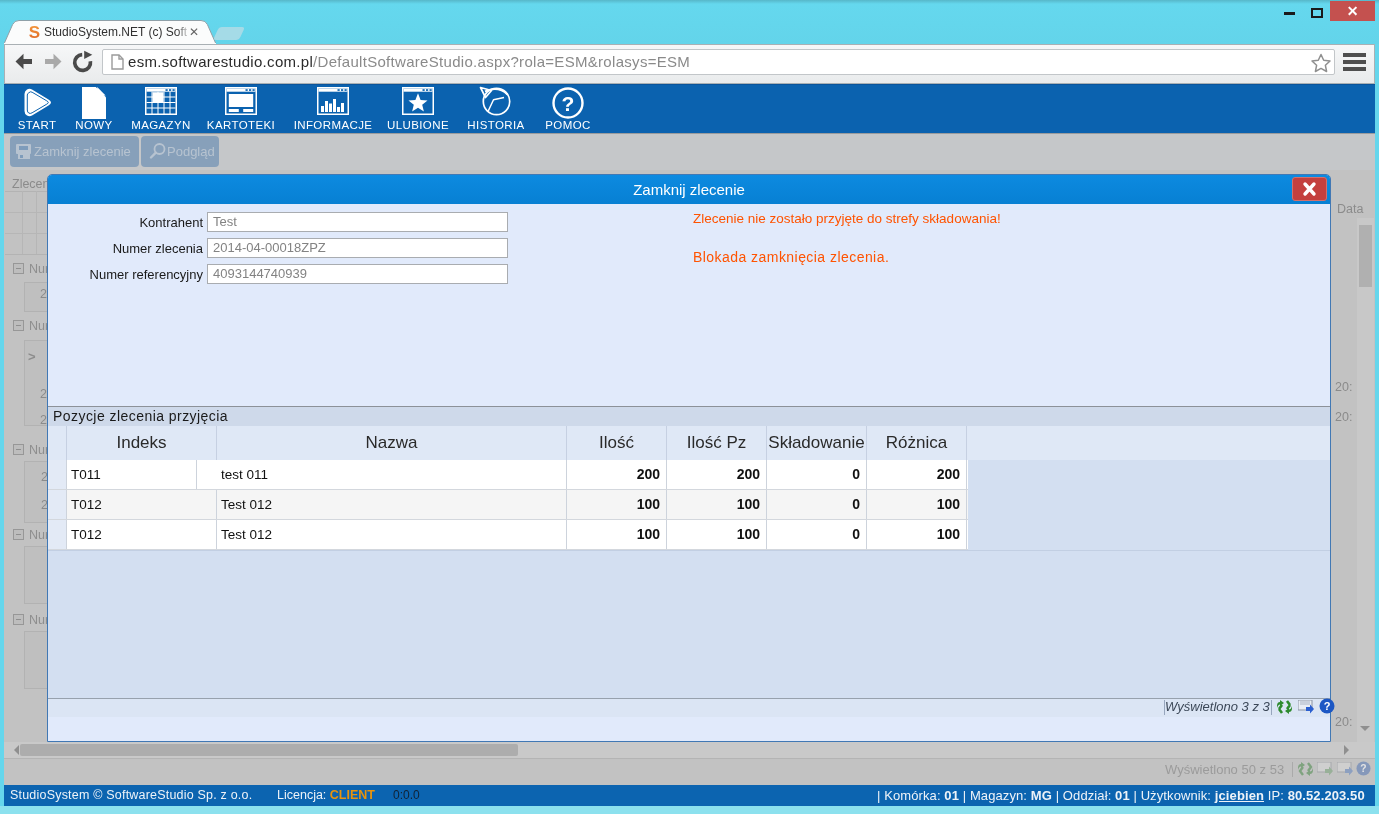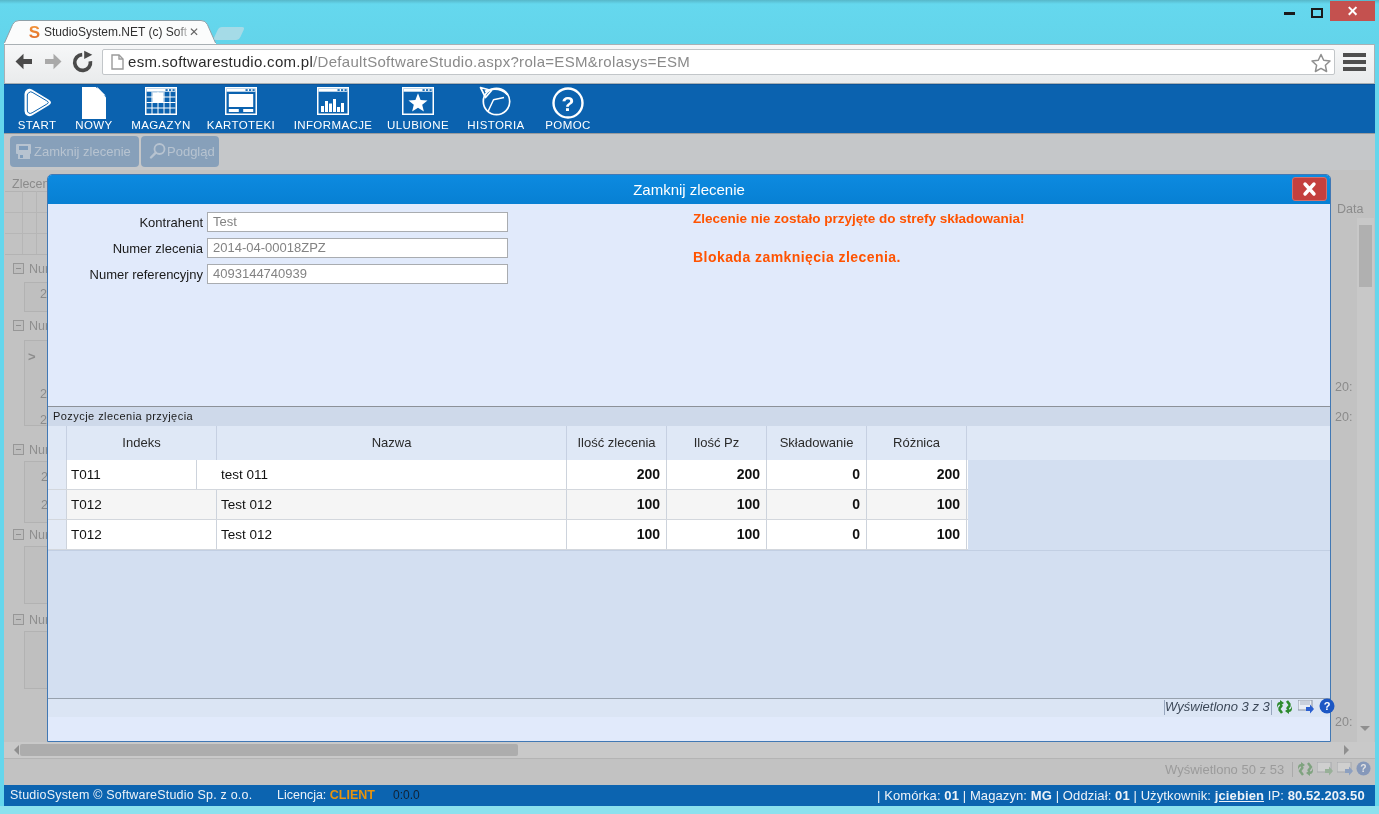"Zlecenie nie zostało przyjęte do" .err { font-weight: bold -> normal }
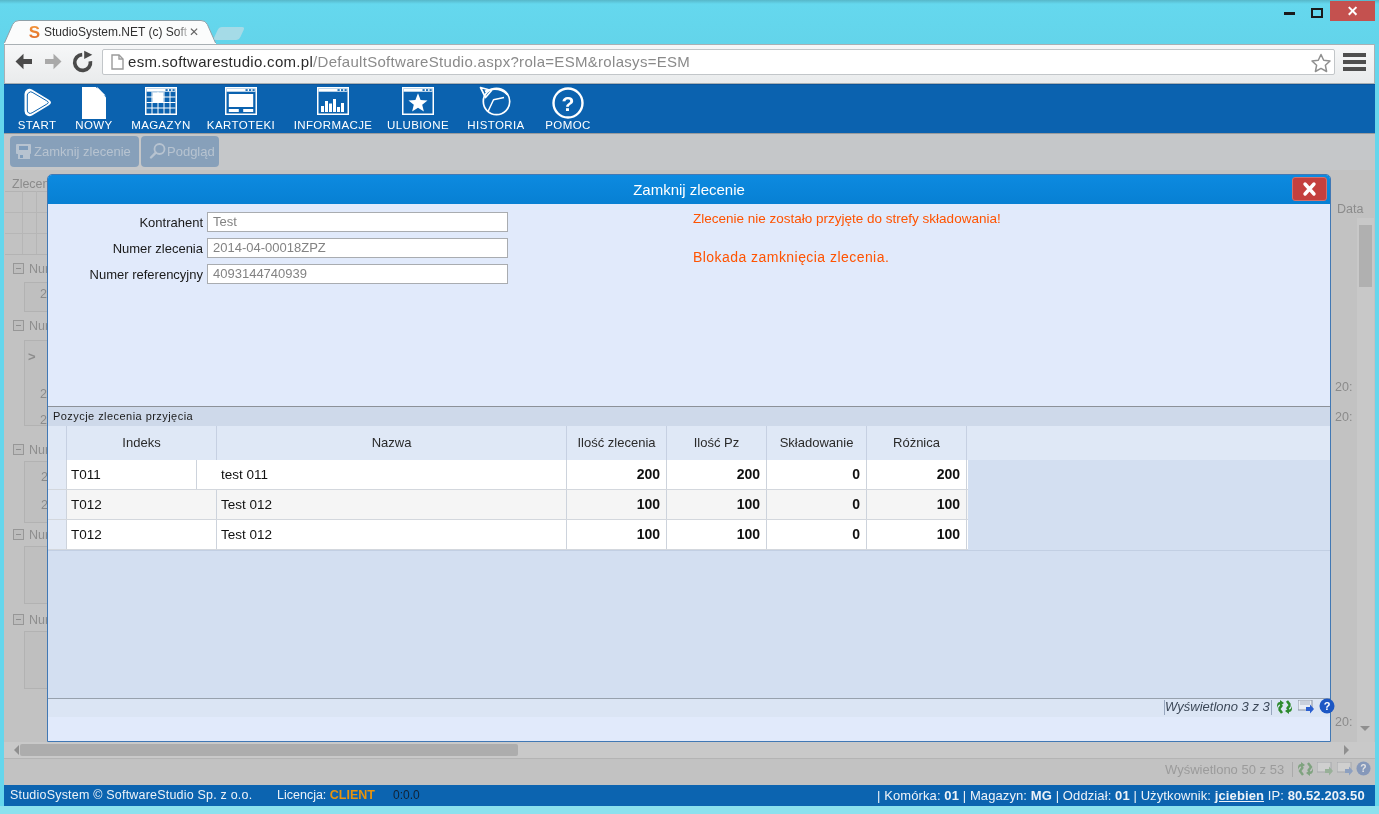"Pozycje zlecenia przyjęcia" #pozbar { font-size: 11px -> 14px }
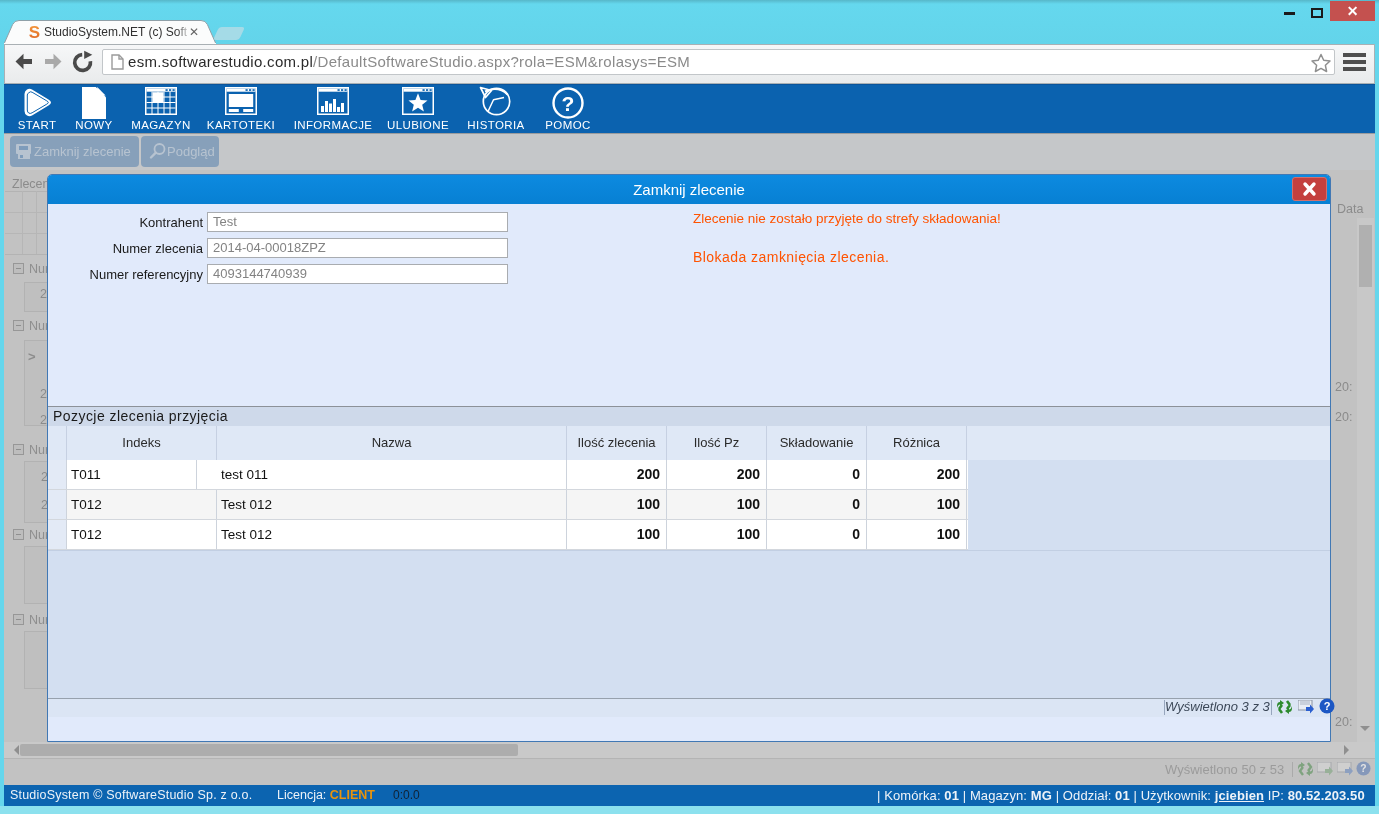"Indeks" .th { font-size: 13px -> 17px }
